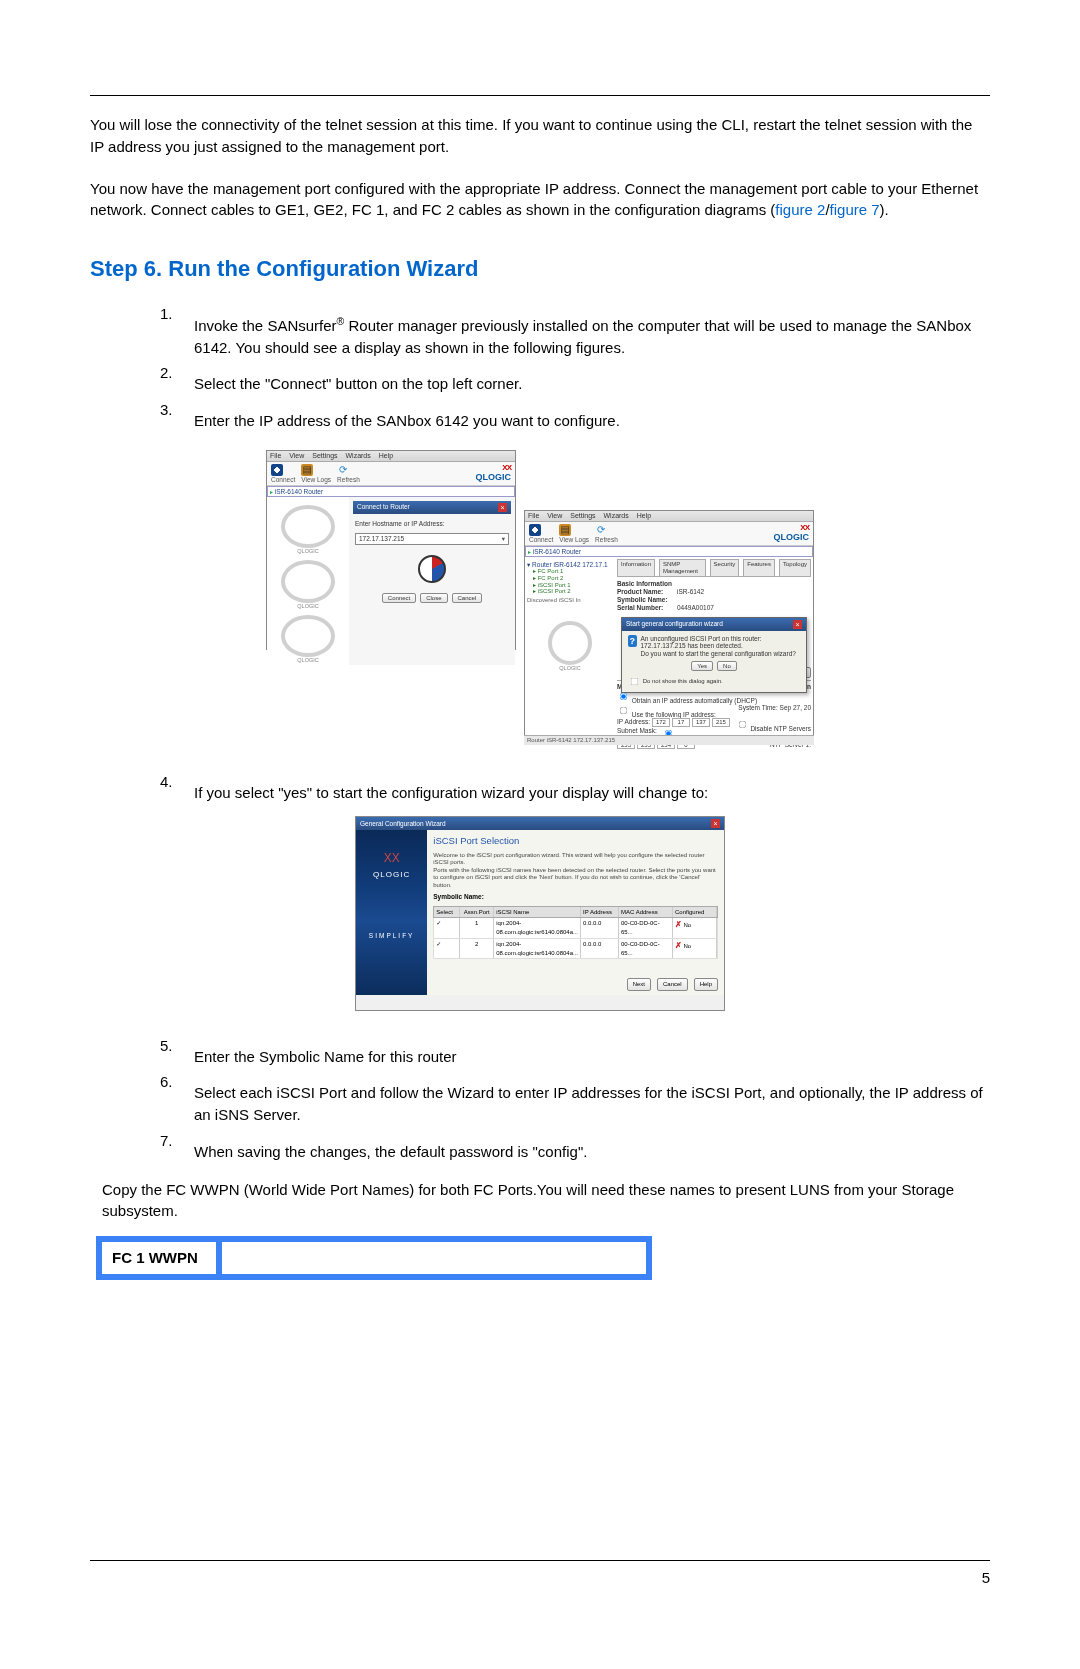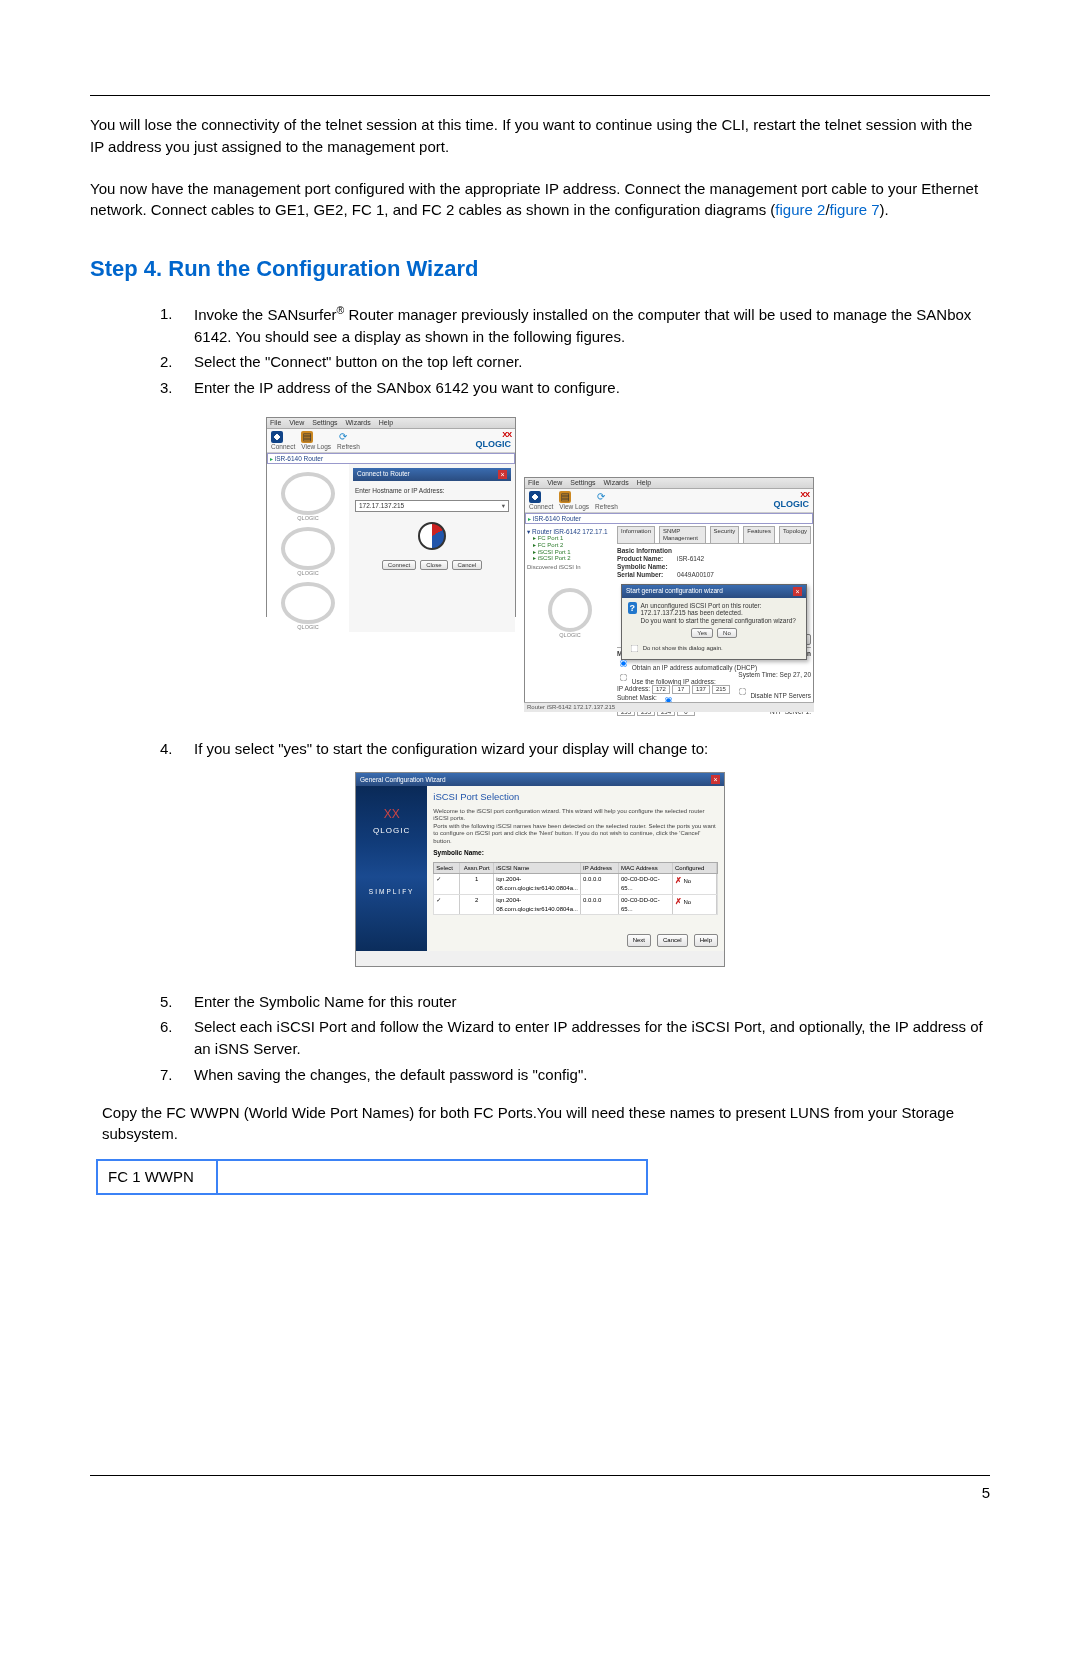"Step 4. Run the Configuration" h2.step { text: 4 -> 6 }
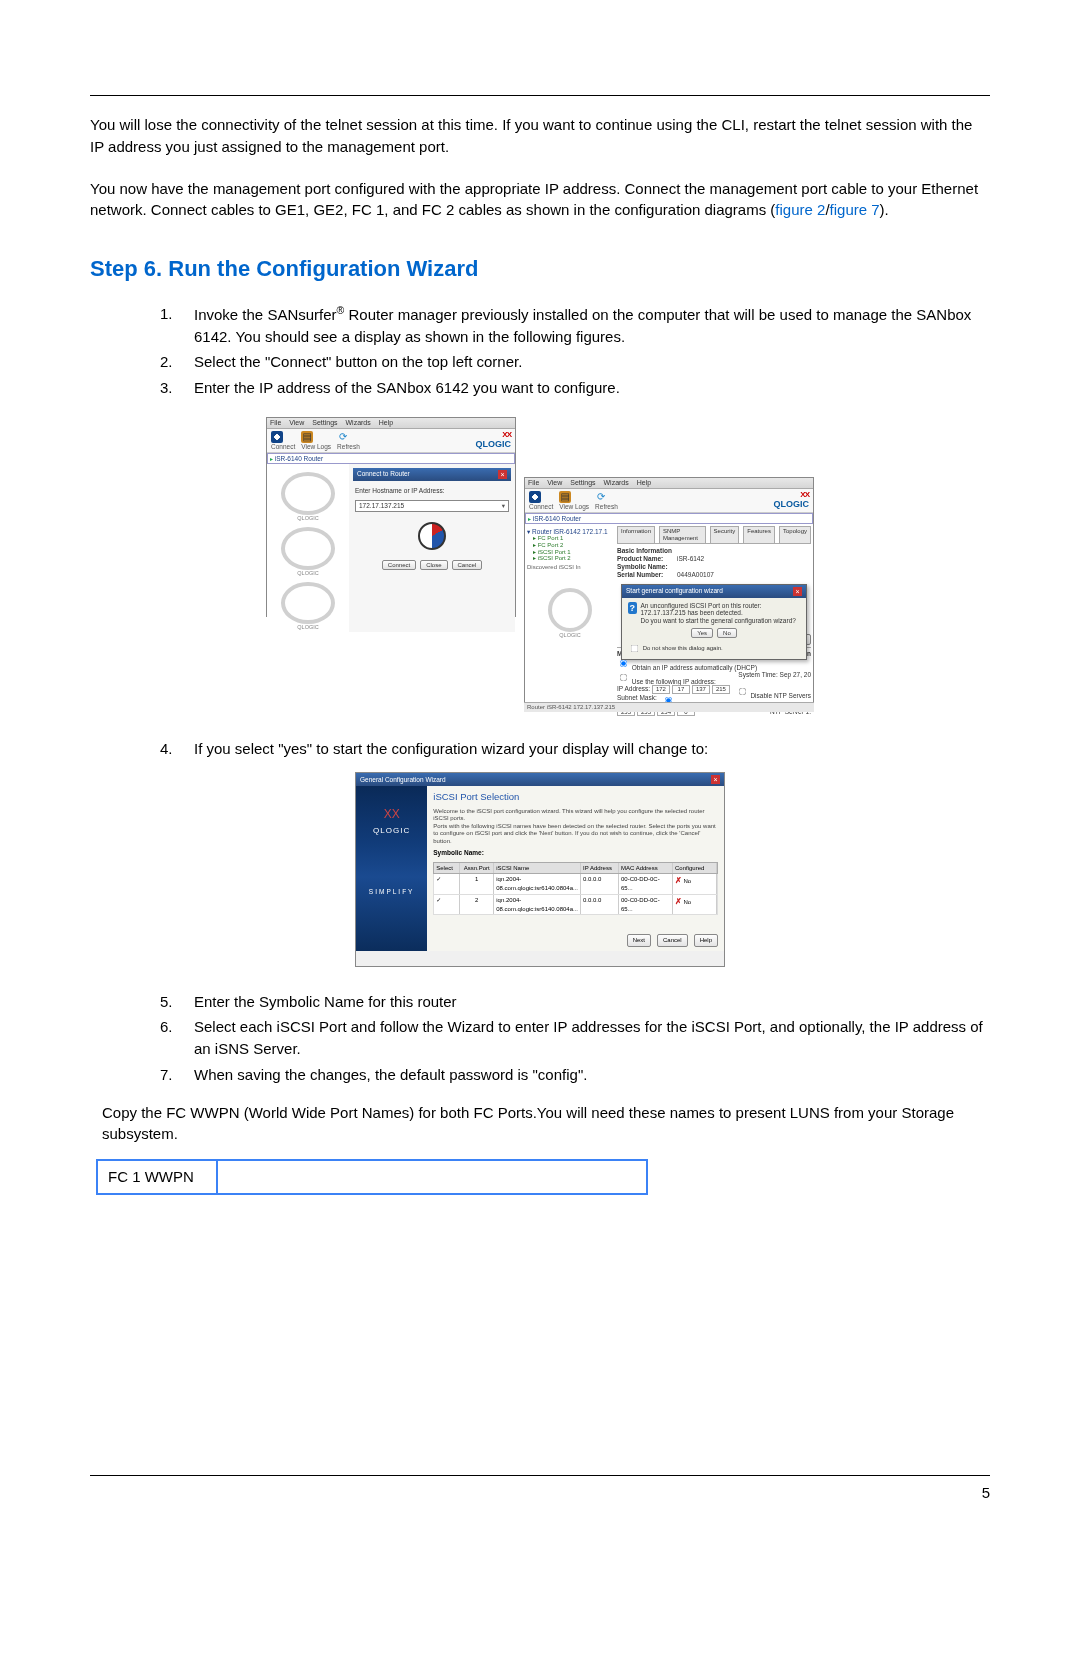"Invoke the SANsurfer® Router manager" ol.steps li .txt { margin-top: none -> 11px }
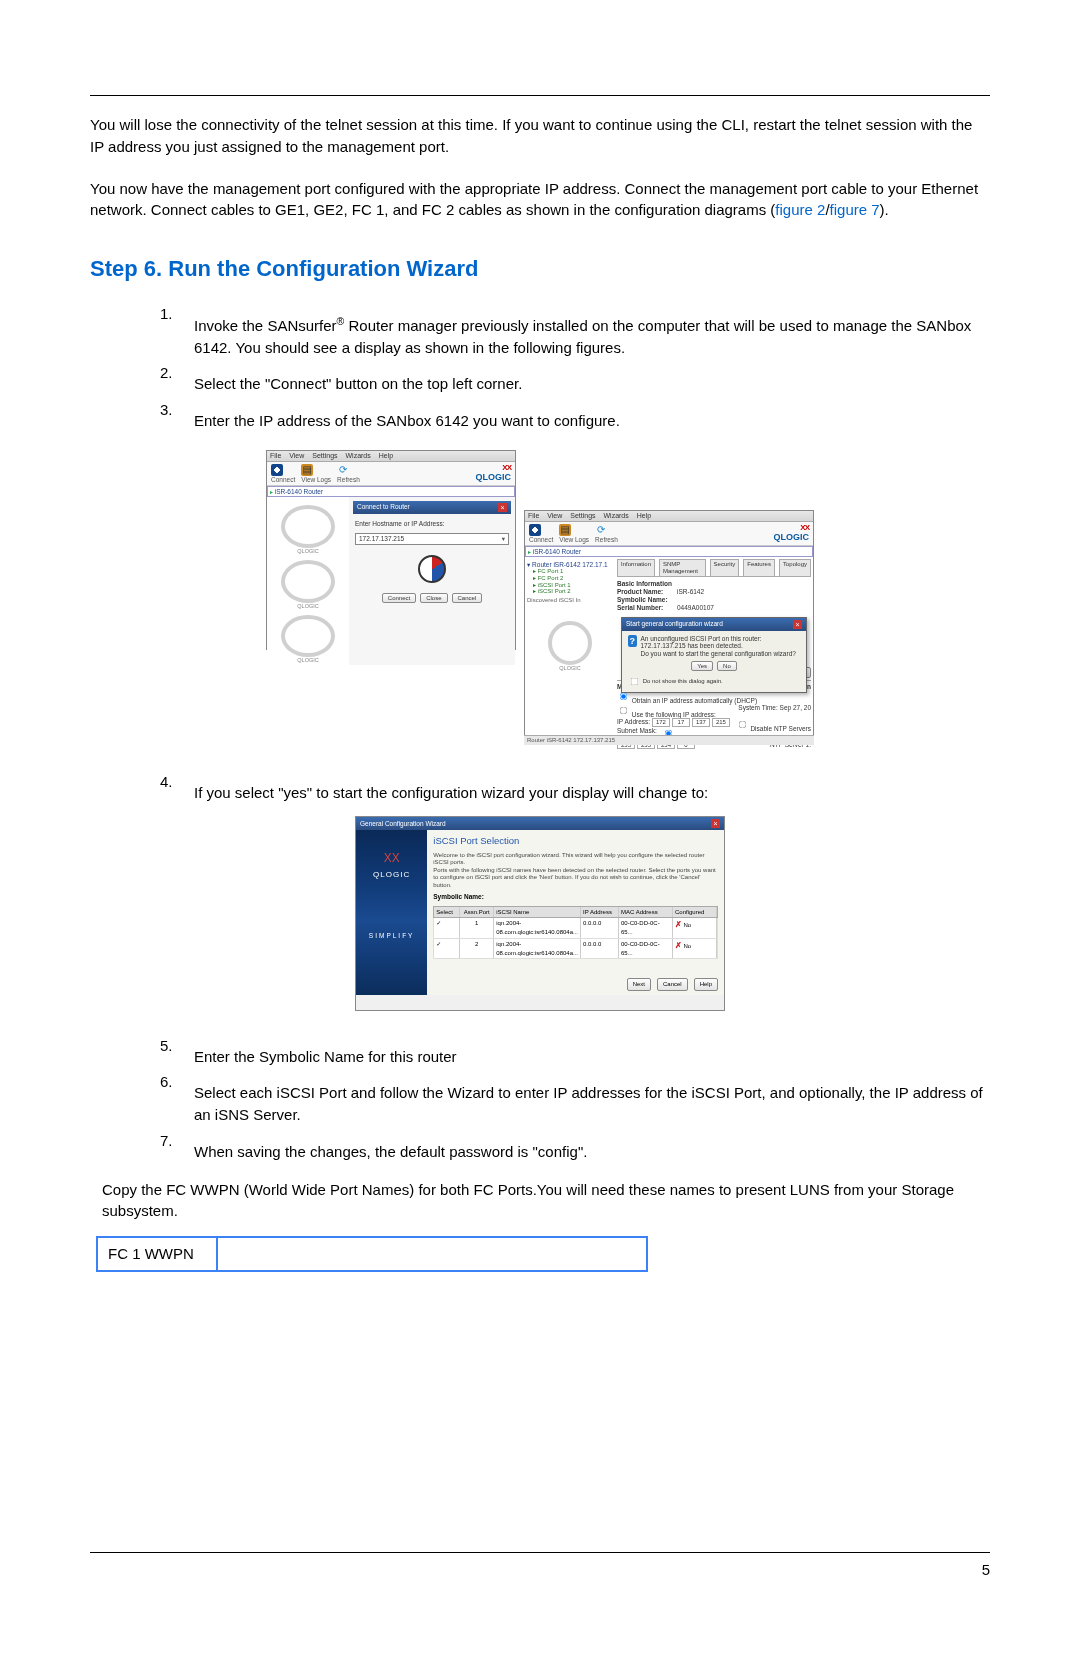"FC 1 WWPN" table.wwpn td { border: 2px solid #3b82f6 -> 6px solid #3b82f6; font-weight: none -> bold }
